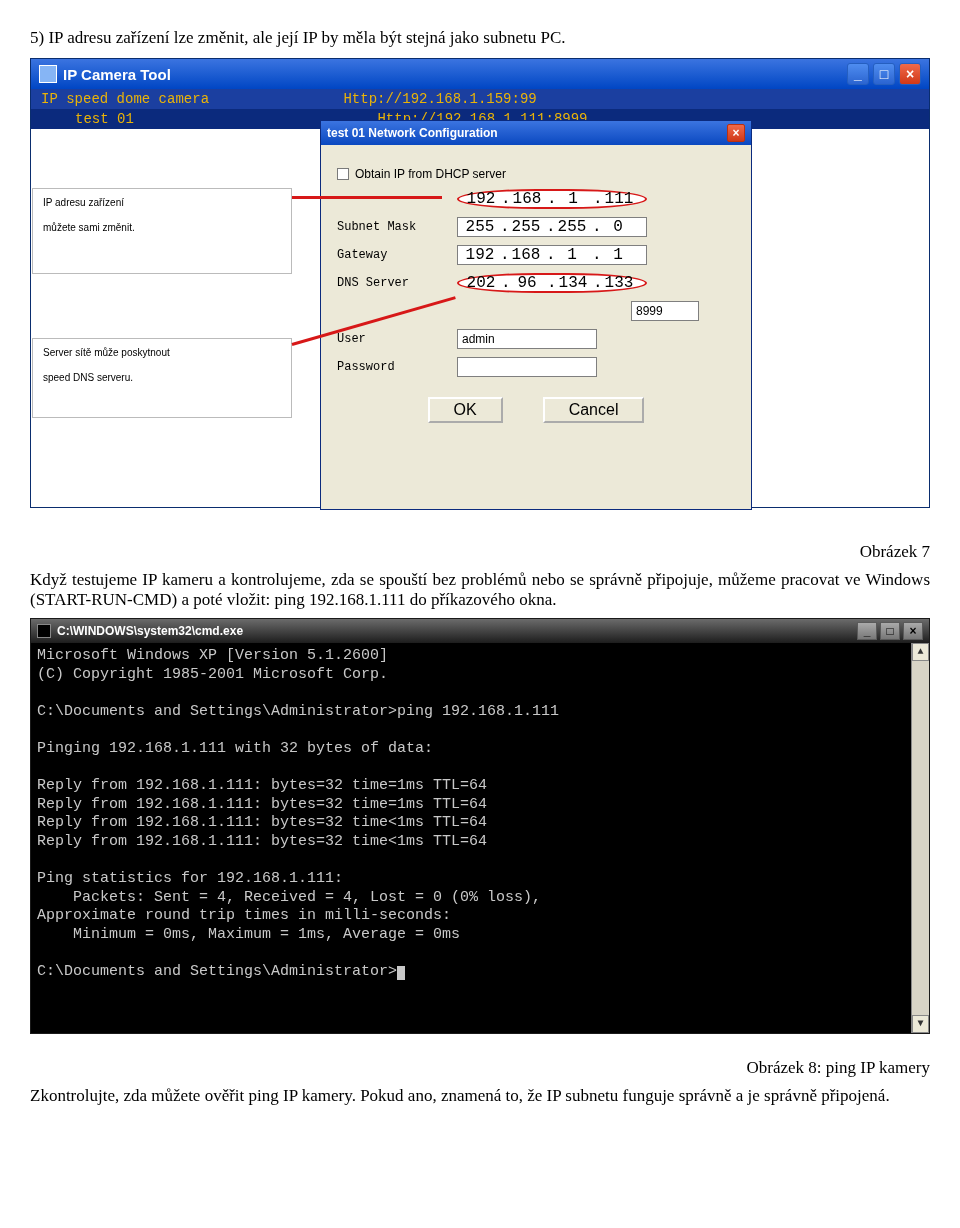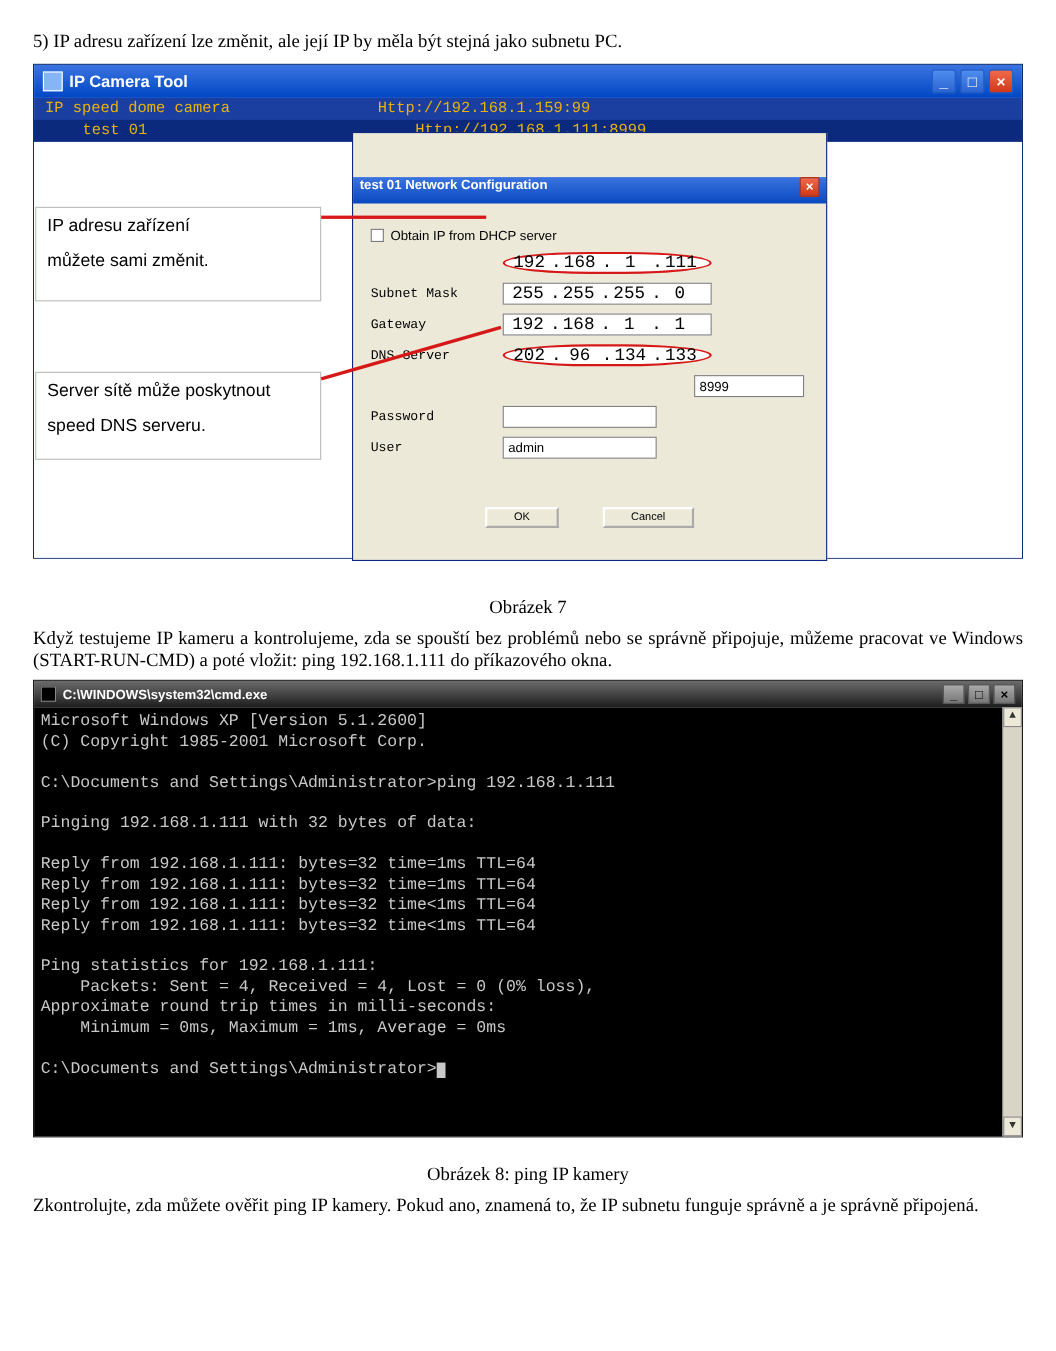"test 01 Network Configuration" .xp-dialog .dtitle { align-items: flex-start -> center; margin-top: 40px -> none }
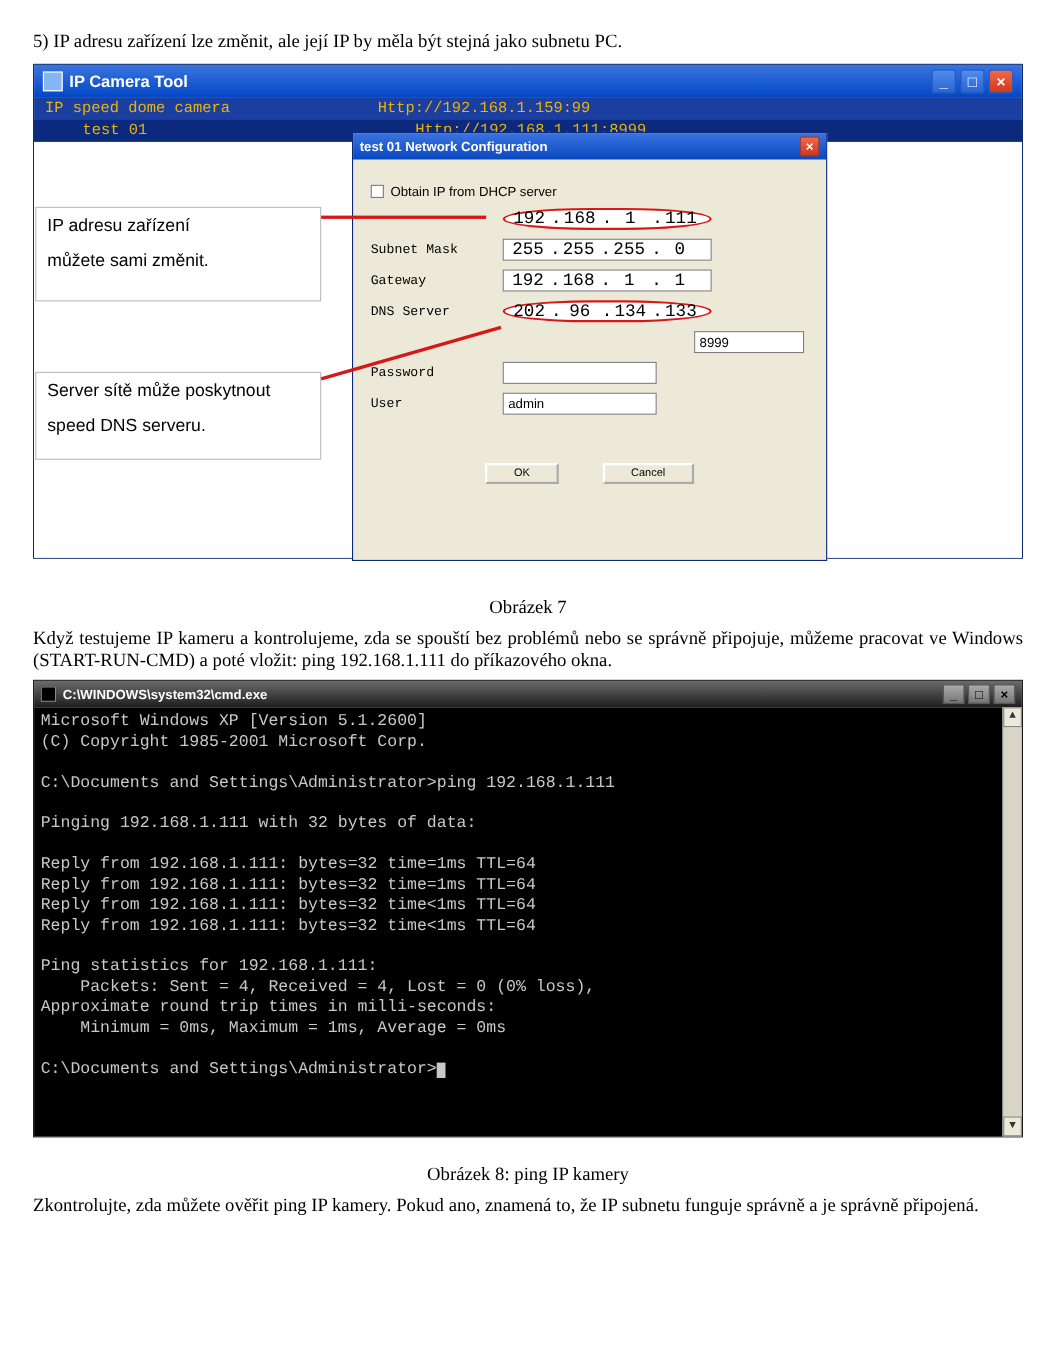"IP adresu zařízení" .note { font-size: 16px -> 10px }
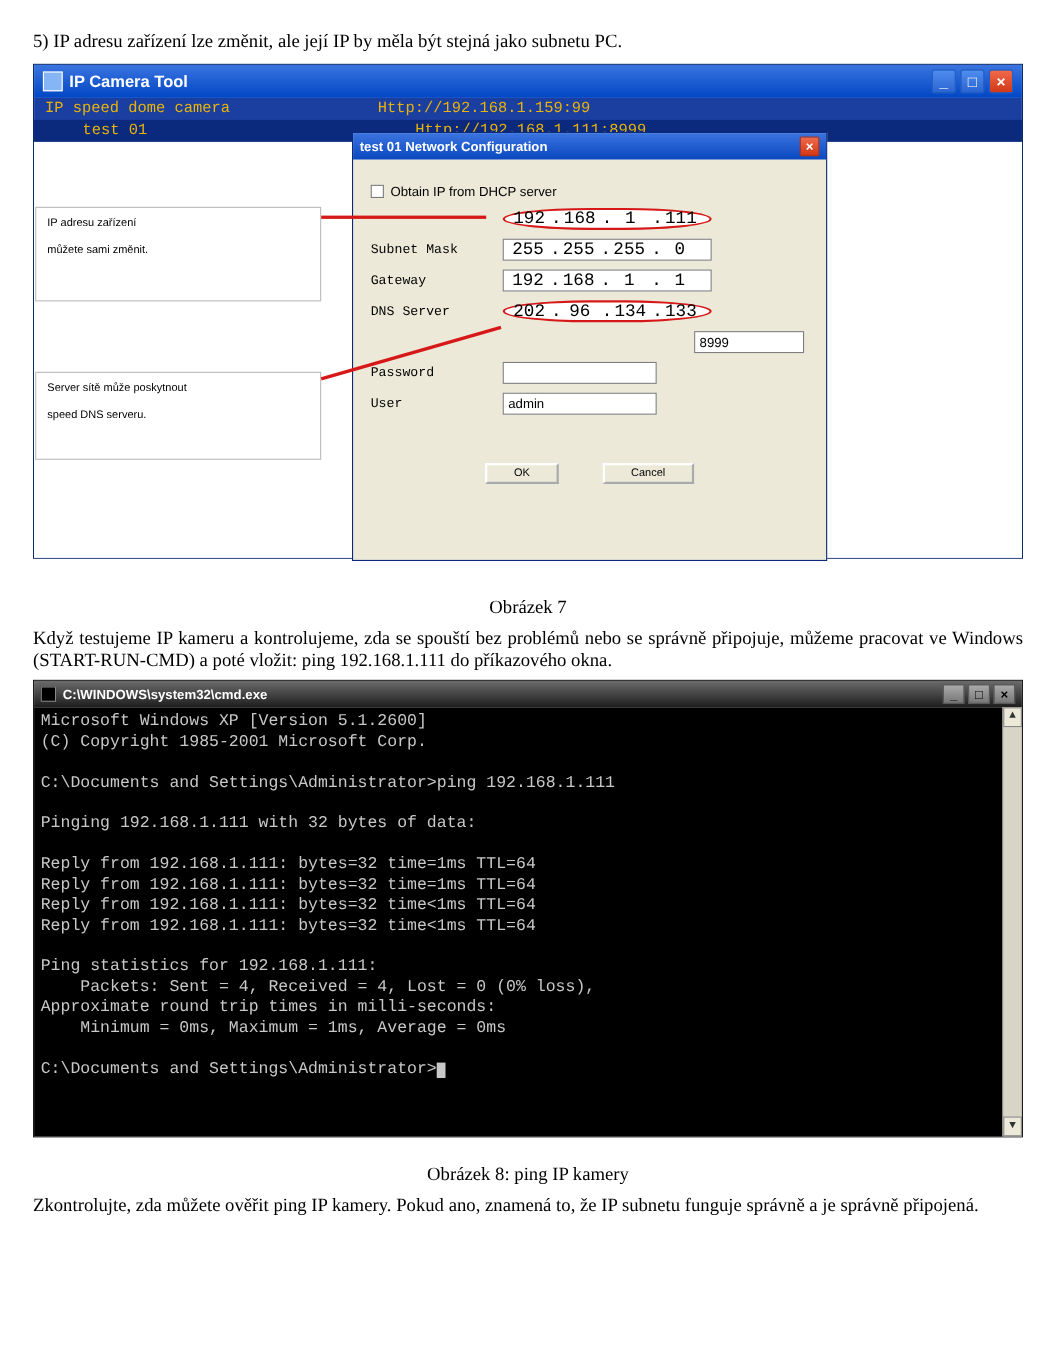"8999" .portbox { width: 100px -> 68px }
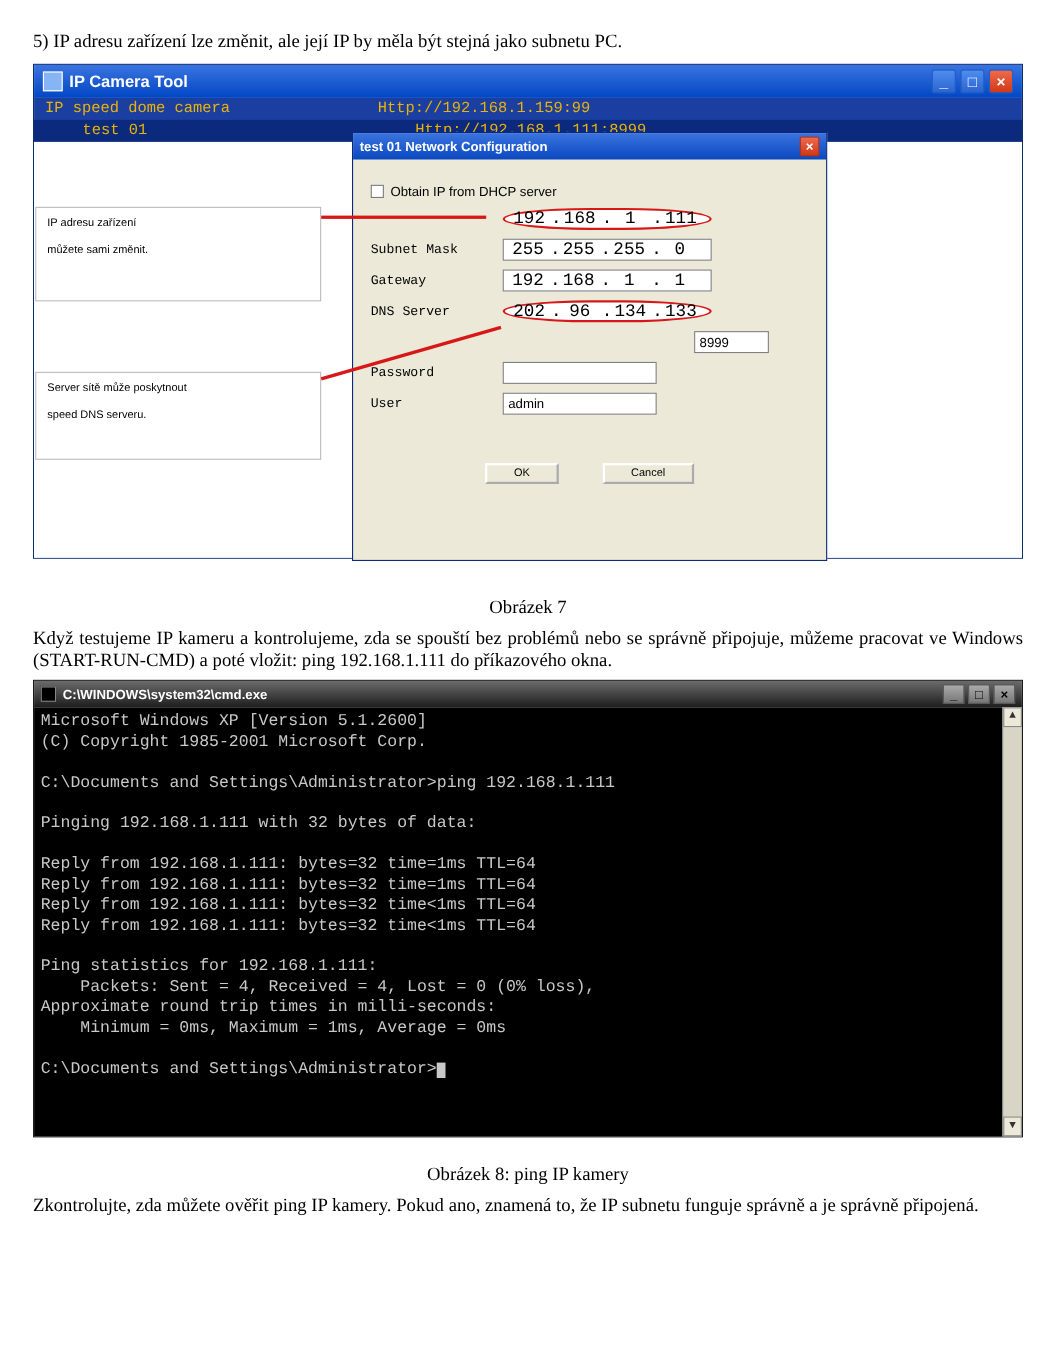"Password" div.drow { order: before "User" -> after "User" }
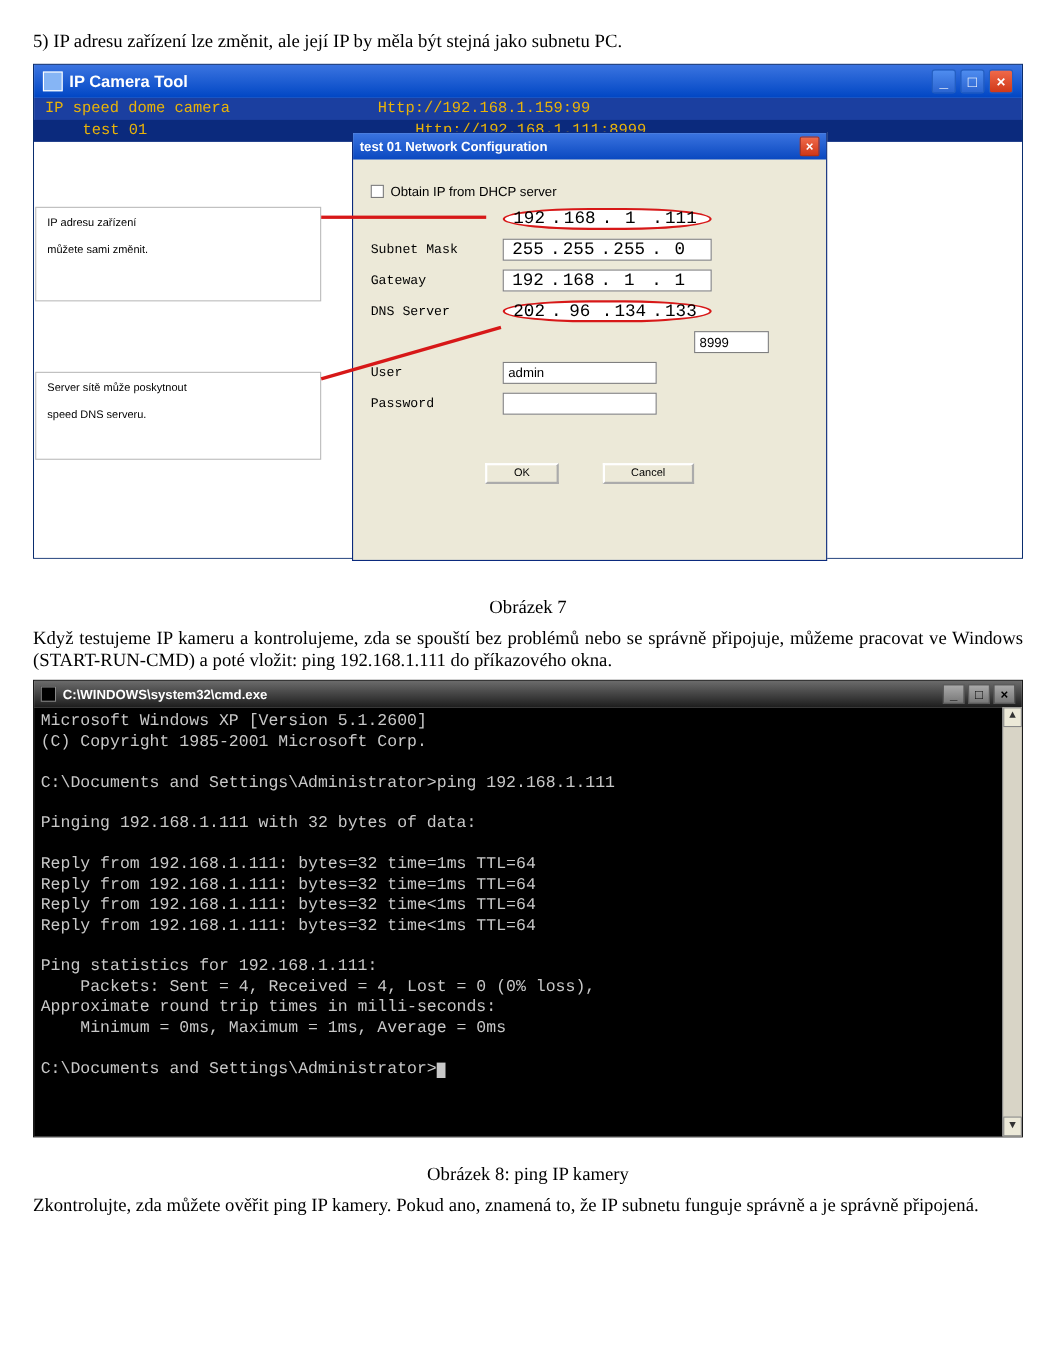"OK" .xpbtn { font-size: 10px -> 16px; margin-top: 24px -> none }
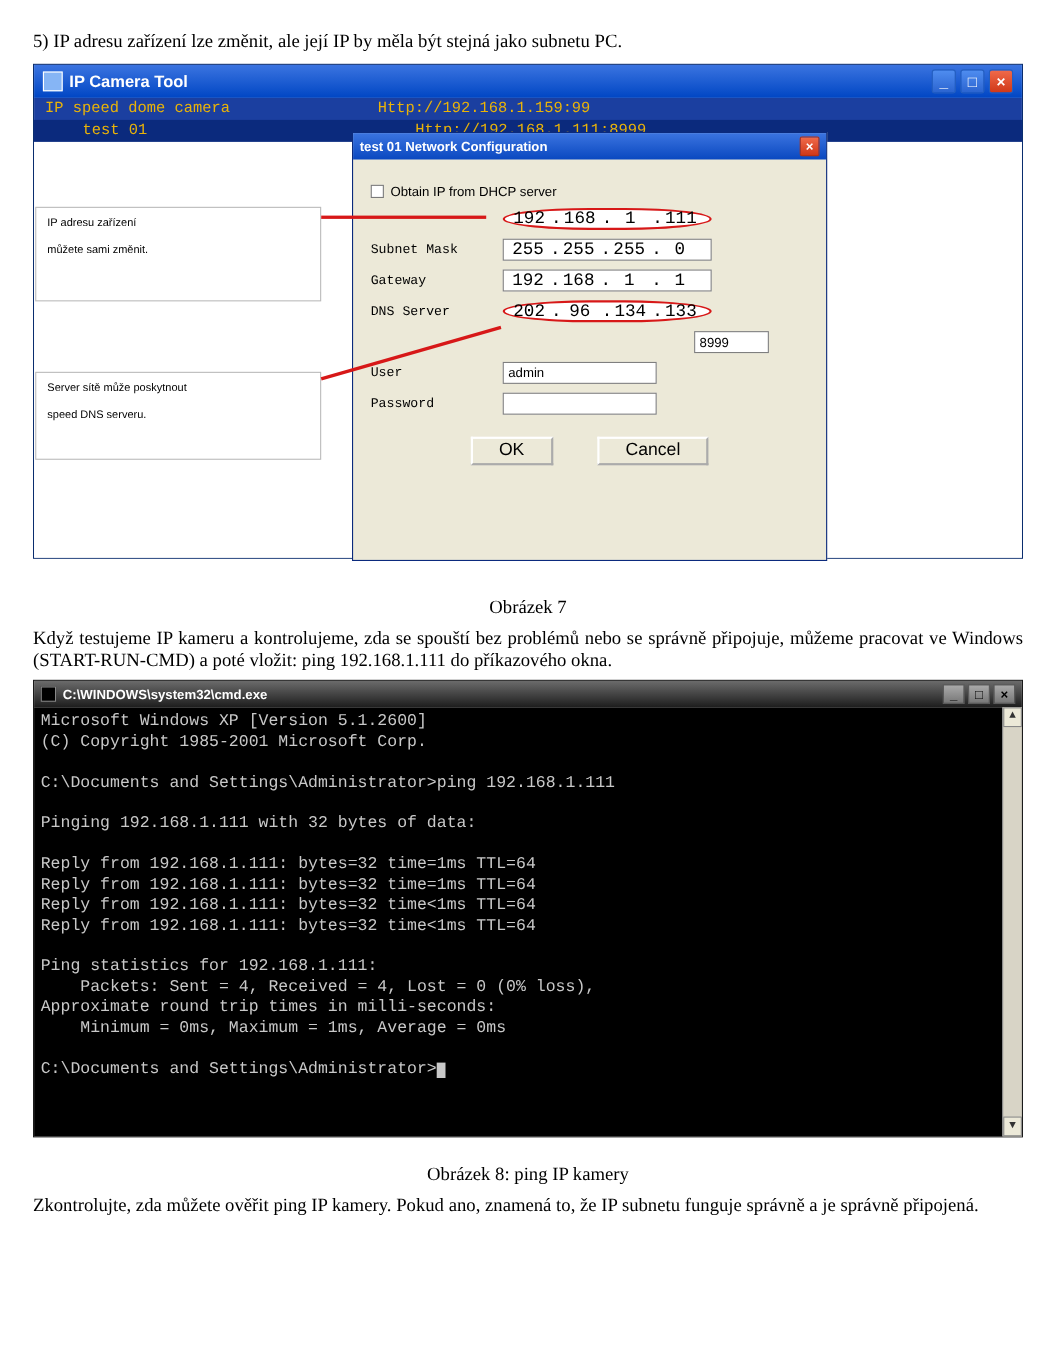"Obrázek 7" .center { text-align: center -> right }
